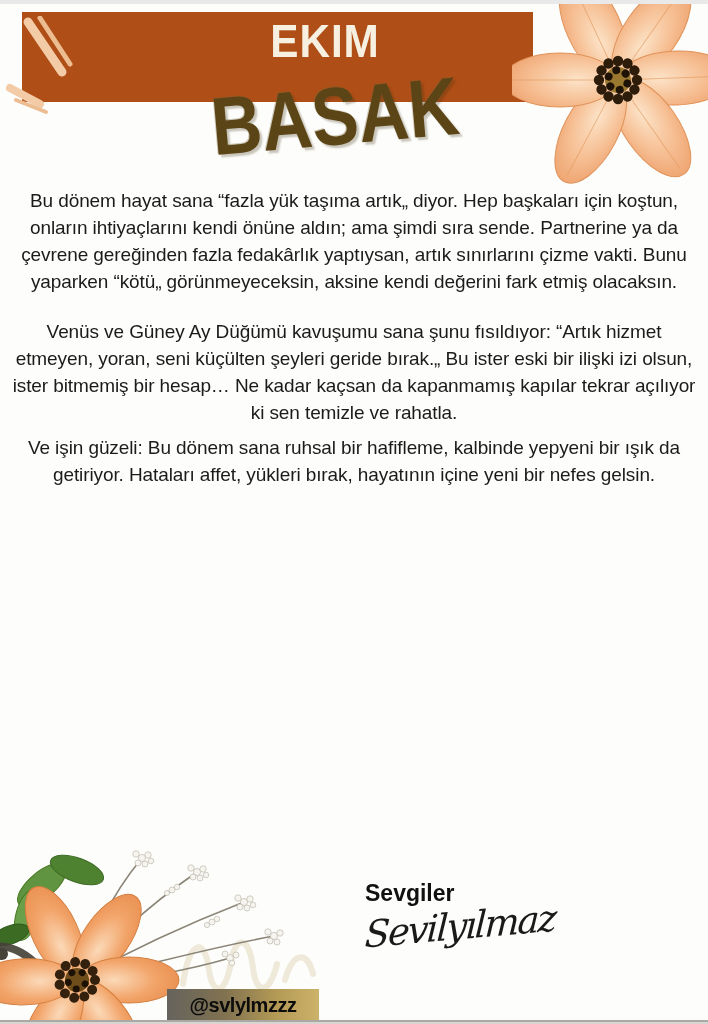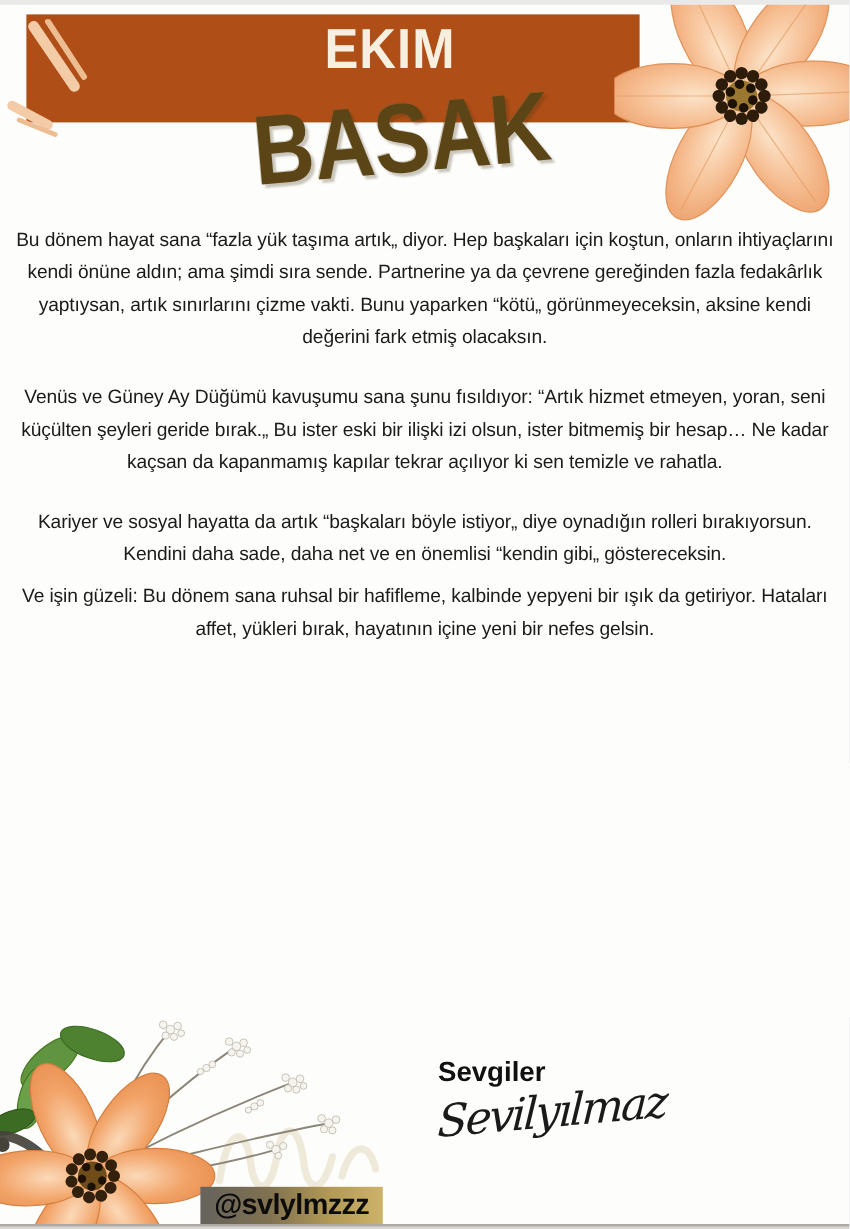"Bu dönem hayat sana “fazla" .content { font-size: 16px -> 19px }
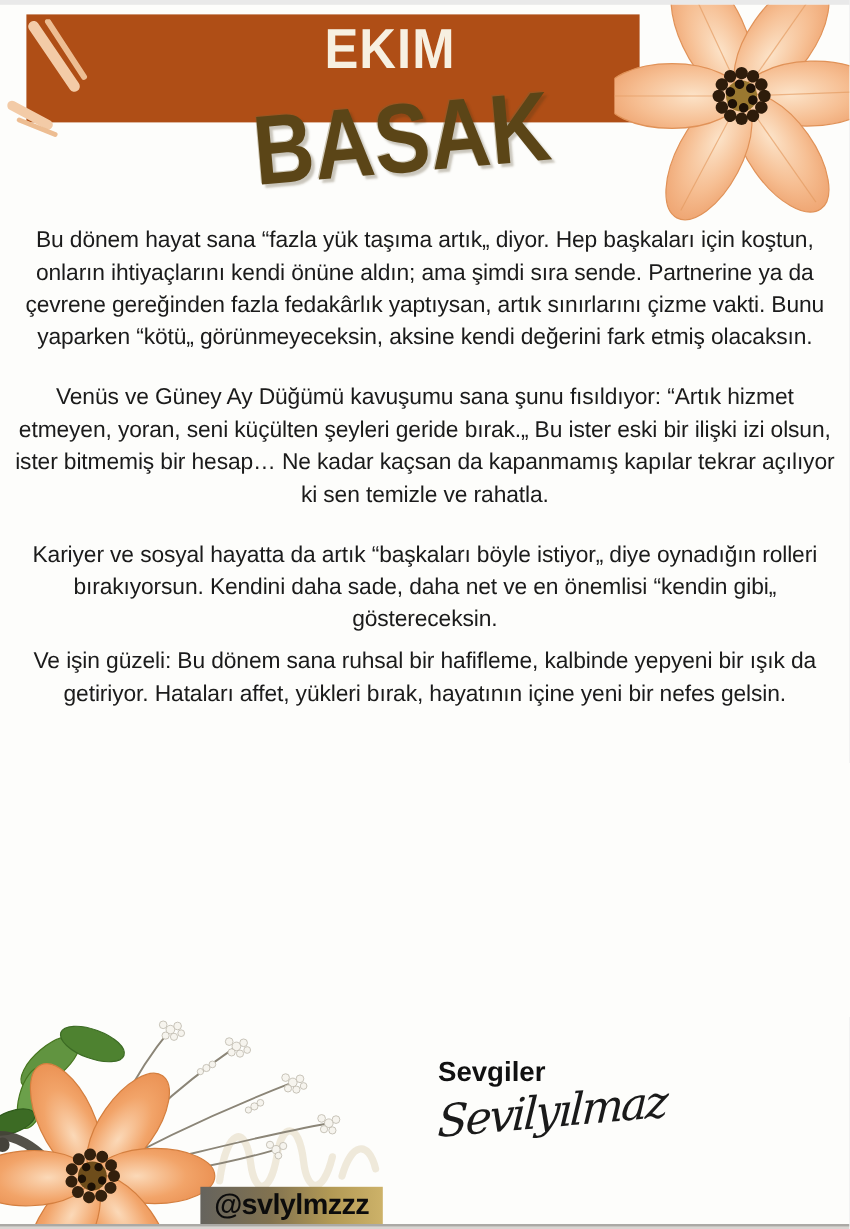"Kariyer ve sosyal hayatta da" p { html: <p>Kariyer ve sosyal hayatta da artık “başkaları böyle istiyor„ diye oynadığın rolleri bırakıyorsun. Kendini daha sade, daha net ve en önemlisi “kendin gibi„ göstereceksin.</p> -> none }
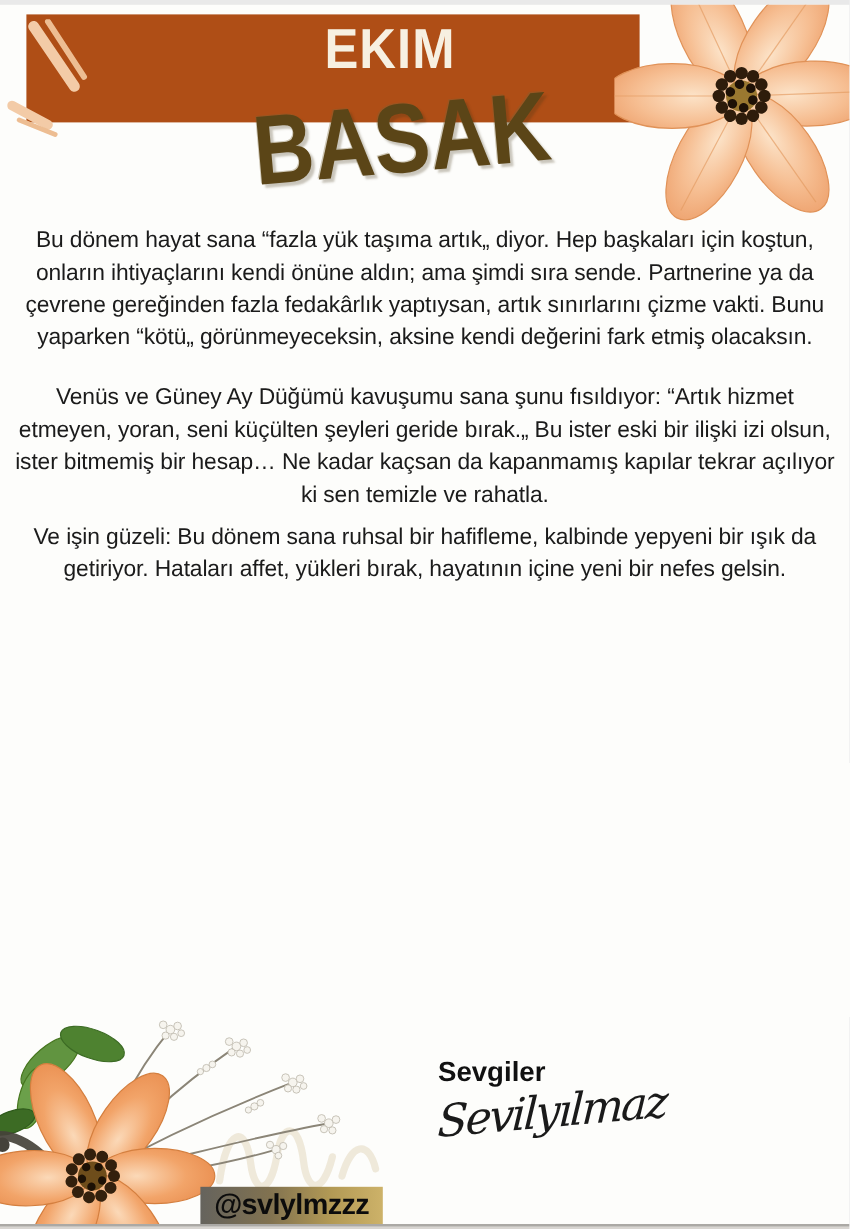"@svlylmzzz" .handle-badge { font-size: 24px -> 20px }
